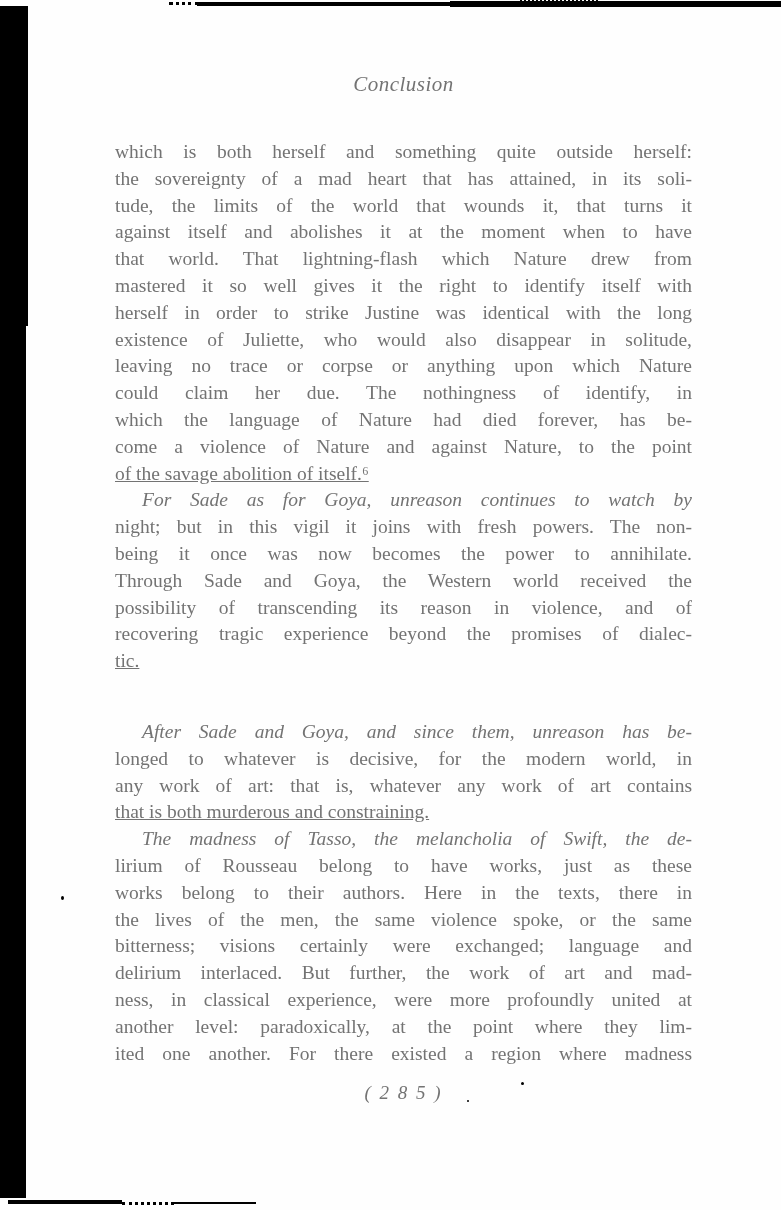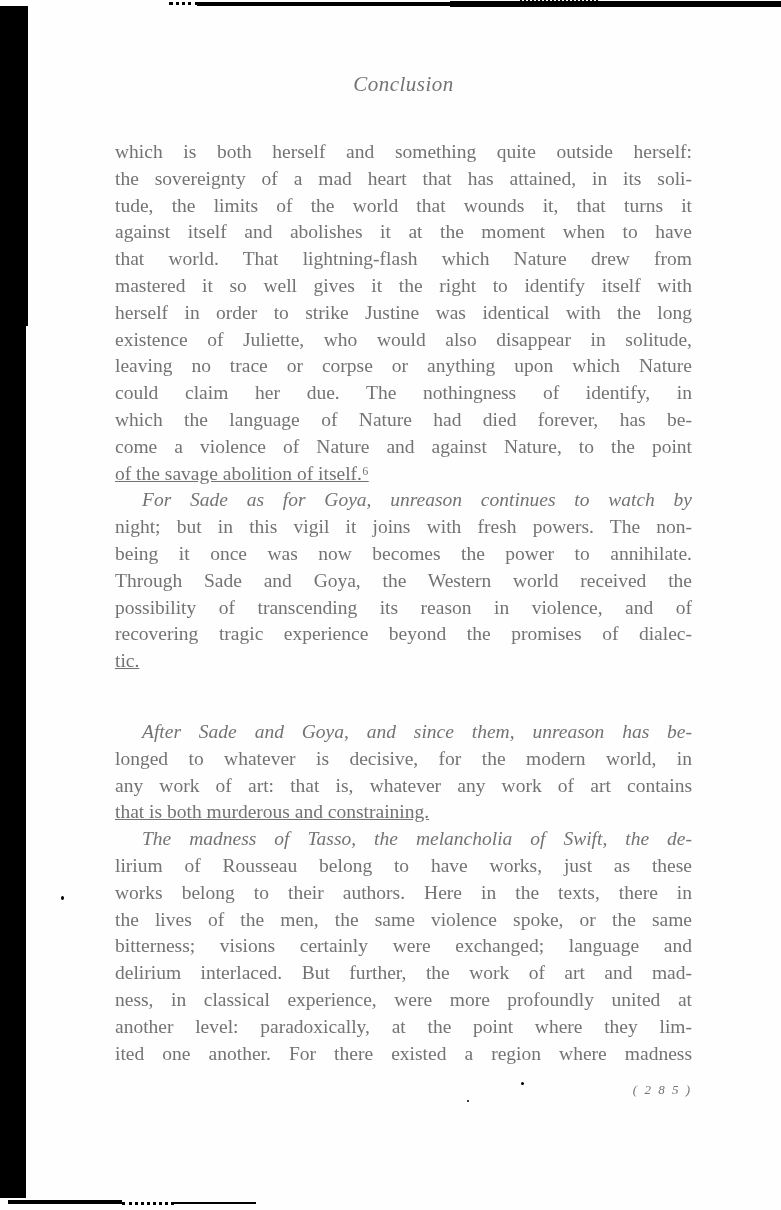"( 2 8 5 )" .page-number { font-size: 13px -> 19px; text-align: right -> center }
